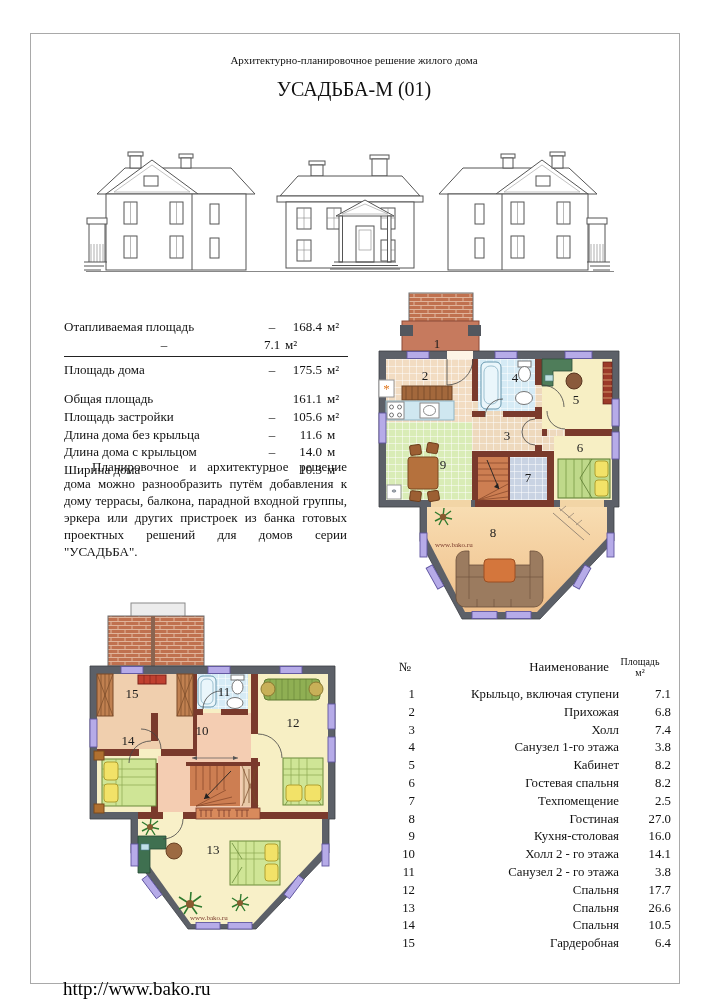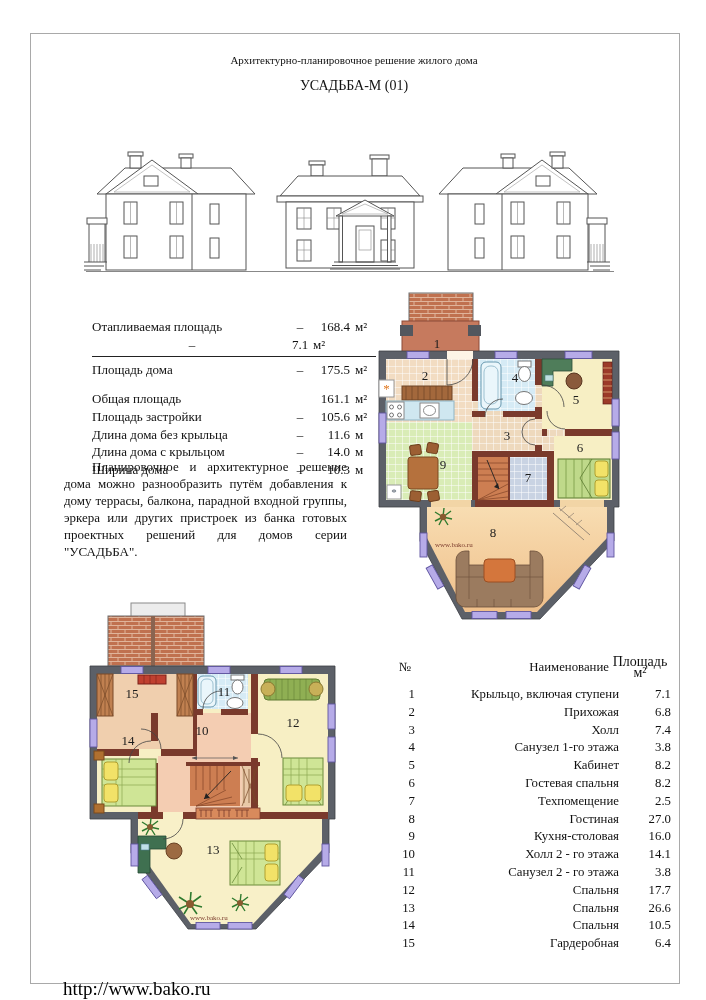"УСАДЬБА-М (01)" .title2 { font-size: 14px -> 20px }
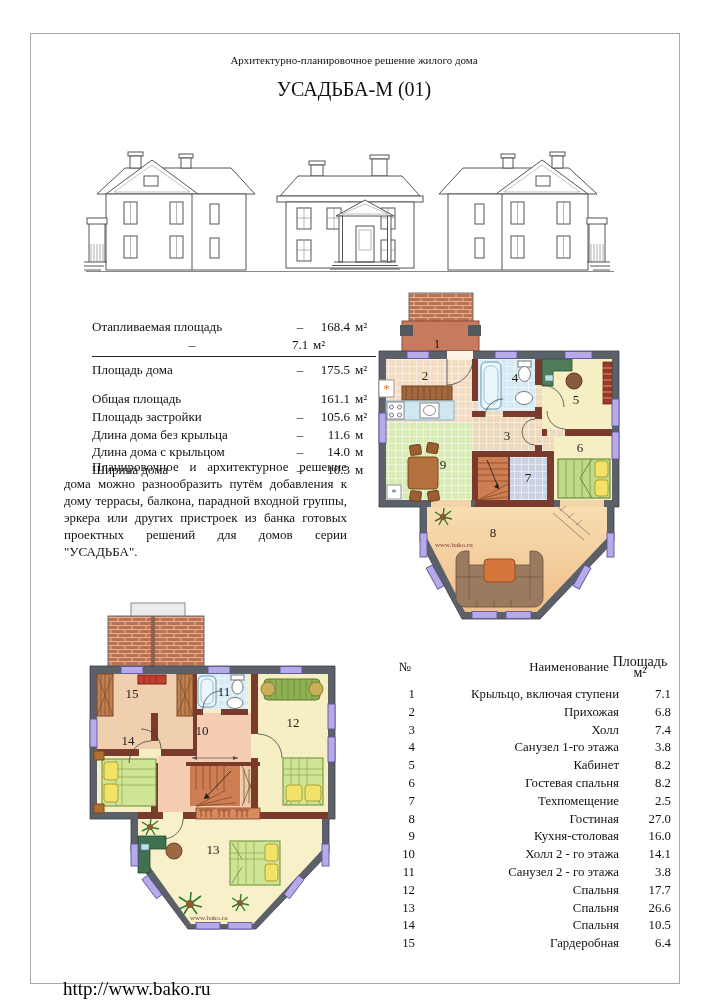"Отапливаемая площадь" .specs { margin-left: 28px -> none }
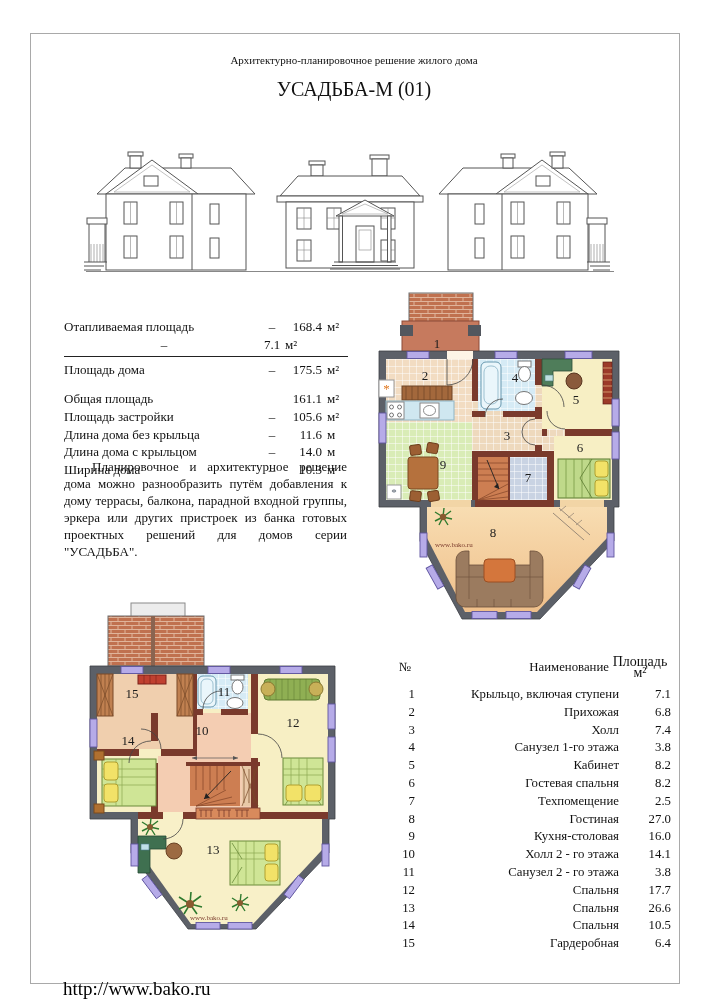"Площадь" .rt-head .h-area { font-size: 14px -> 10px }
